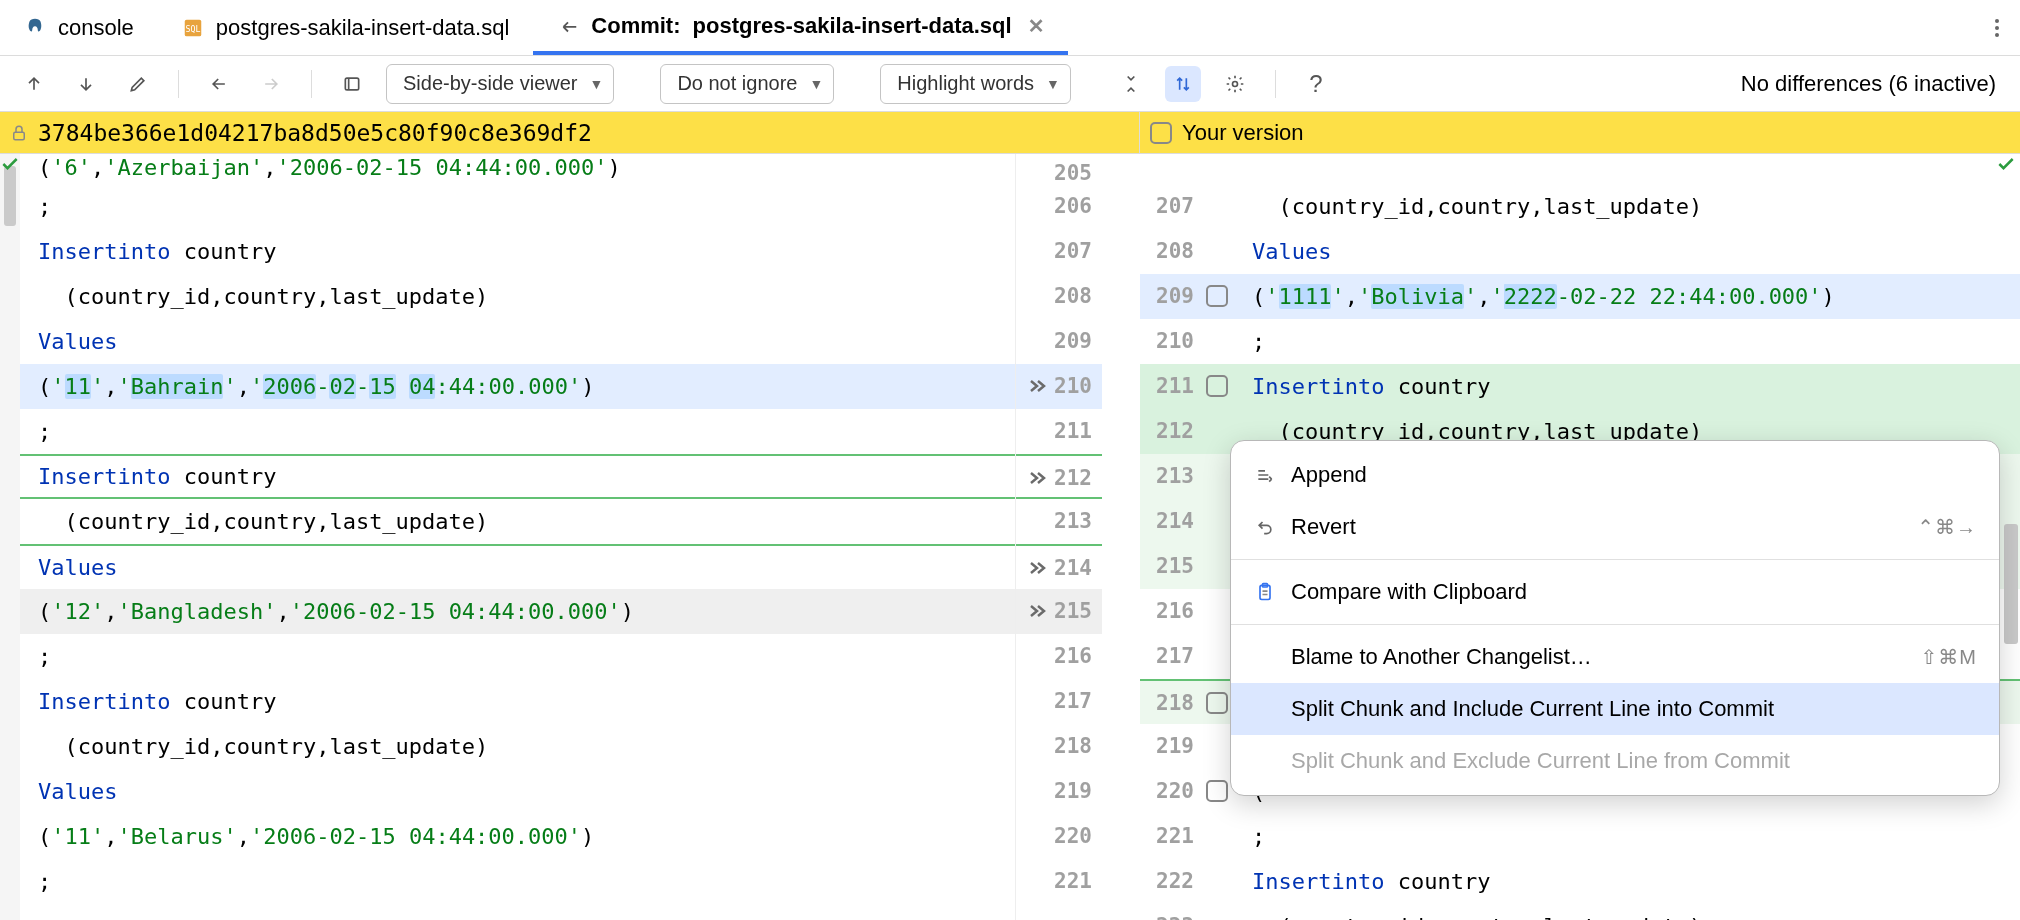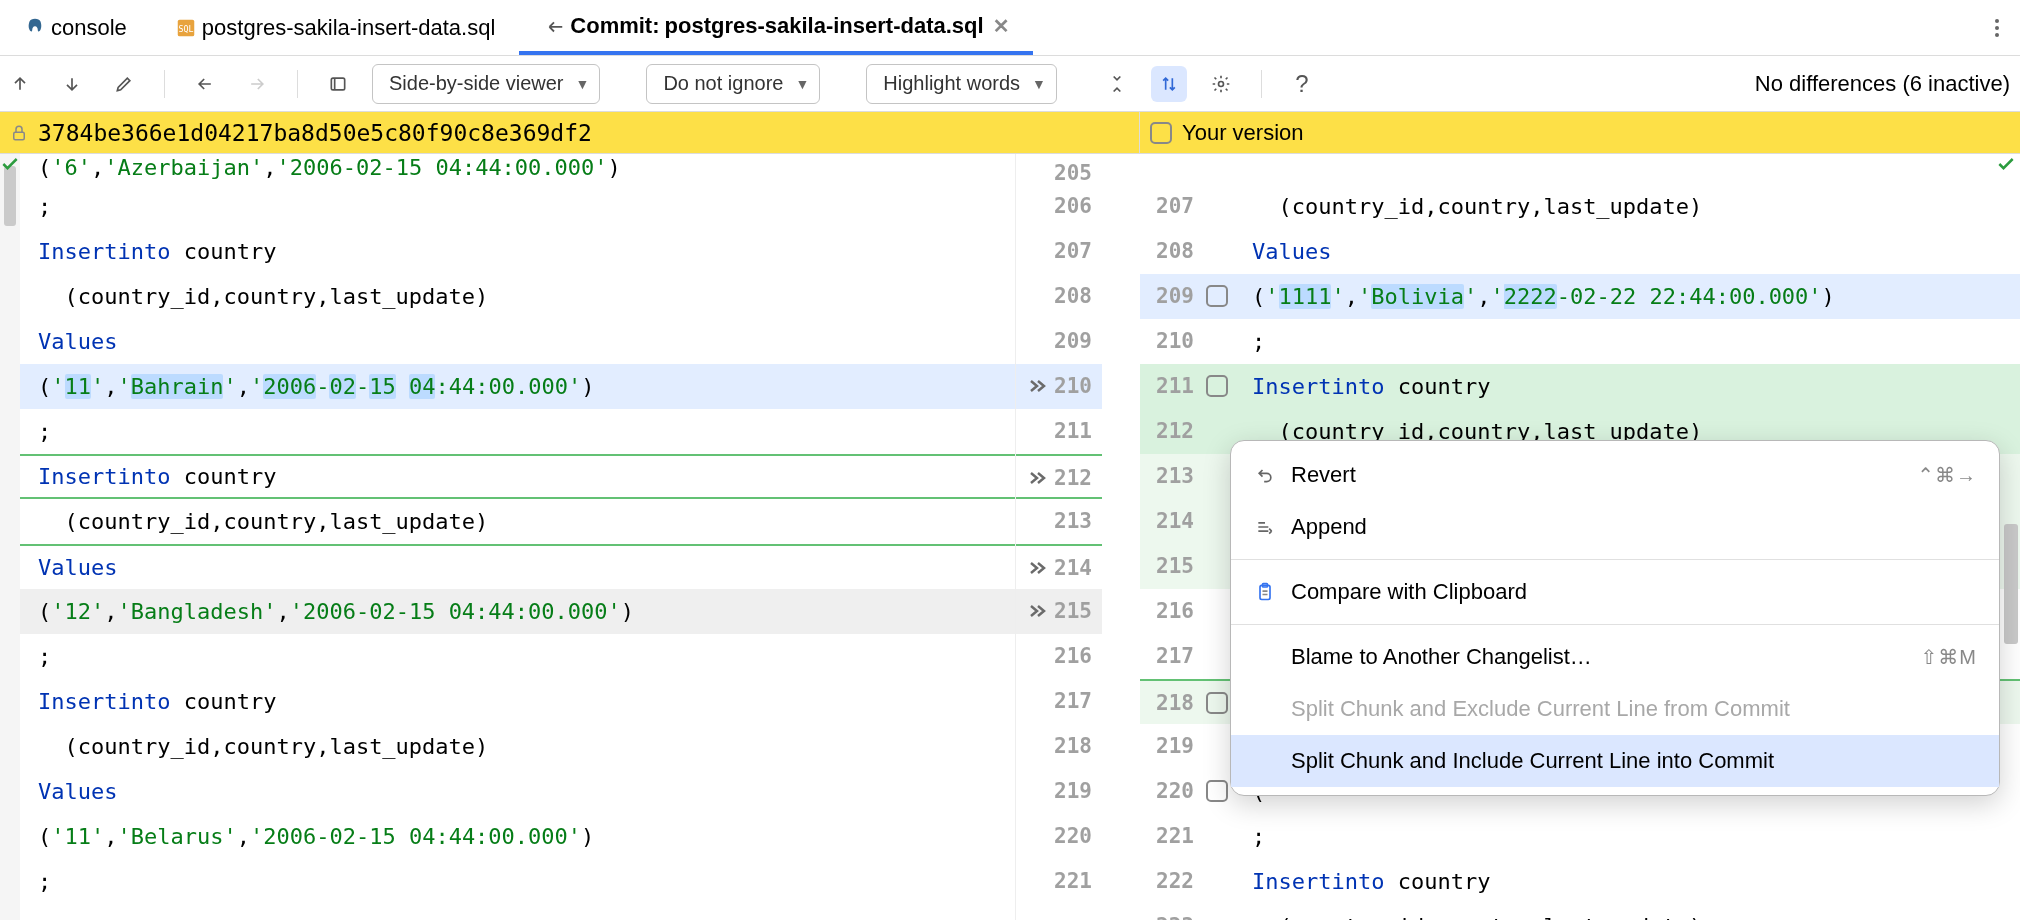"console" .tab { gap: 5px -> 12px }
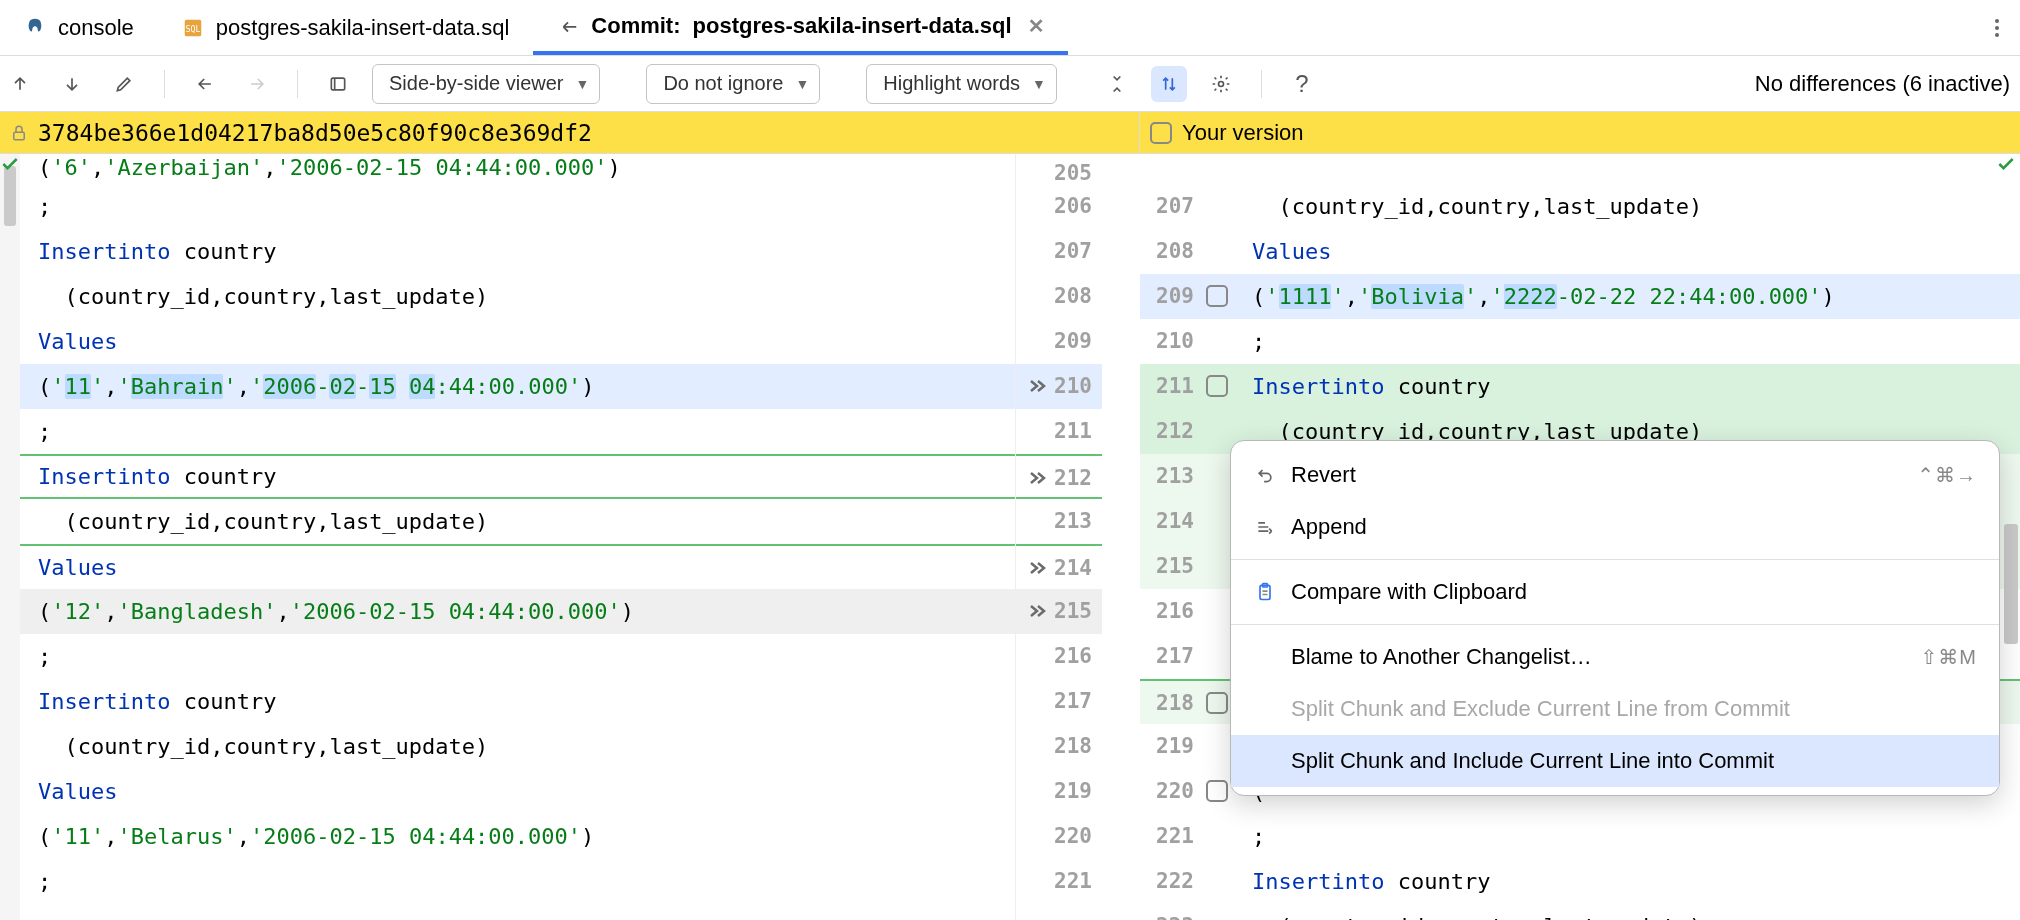"Side-by-side viewer" .toolbar { padding: 0 2px -> 0 16px }
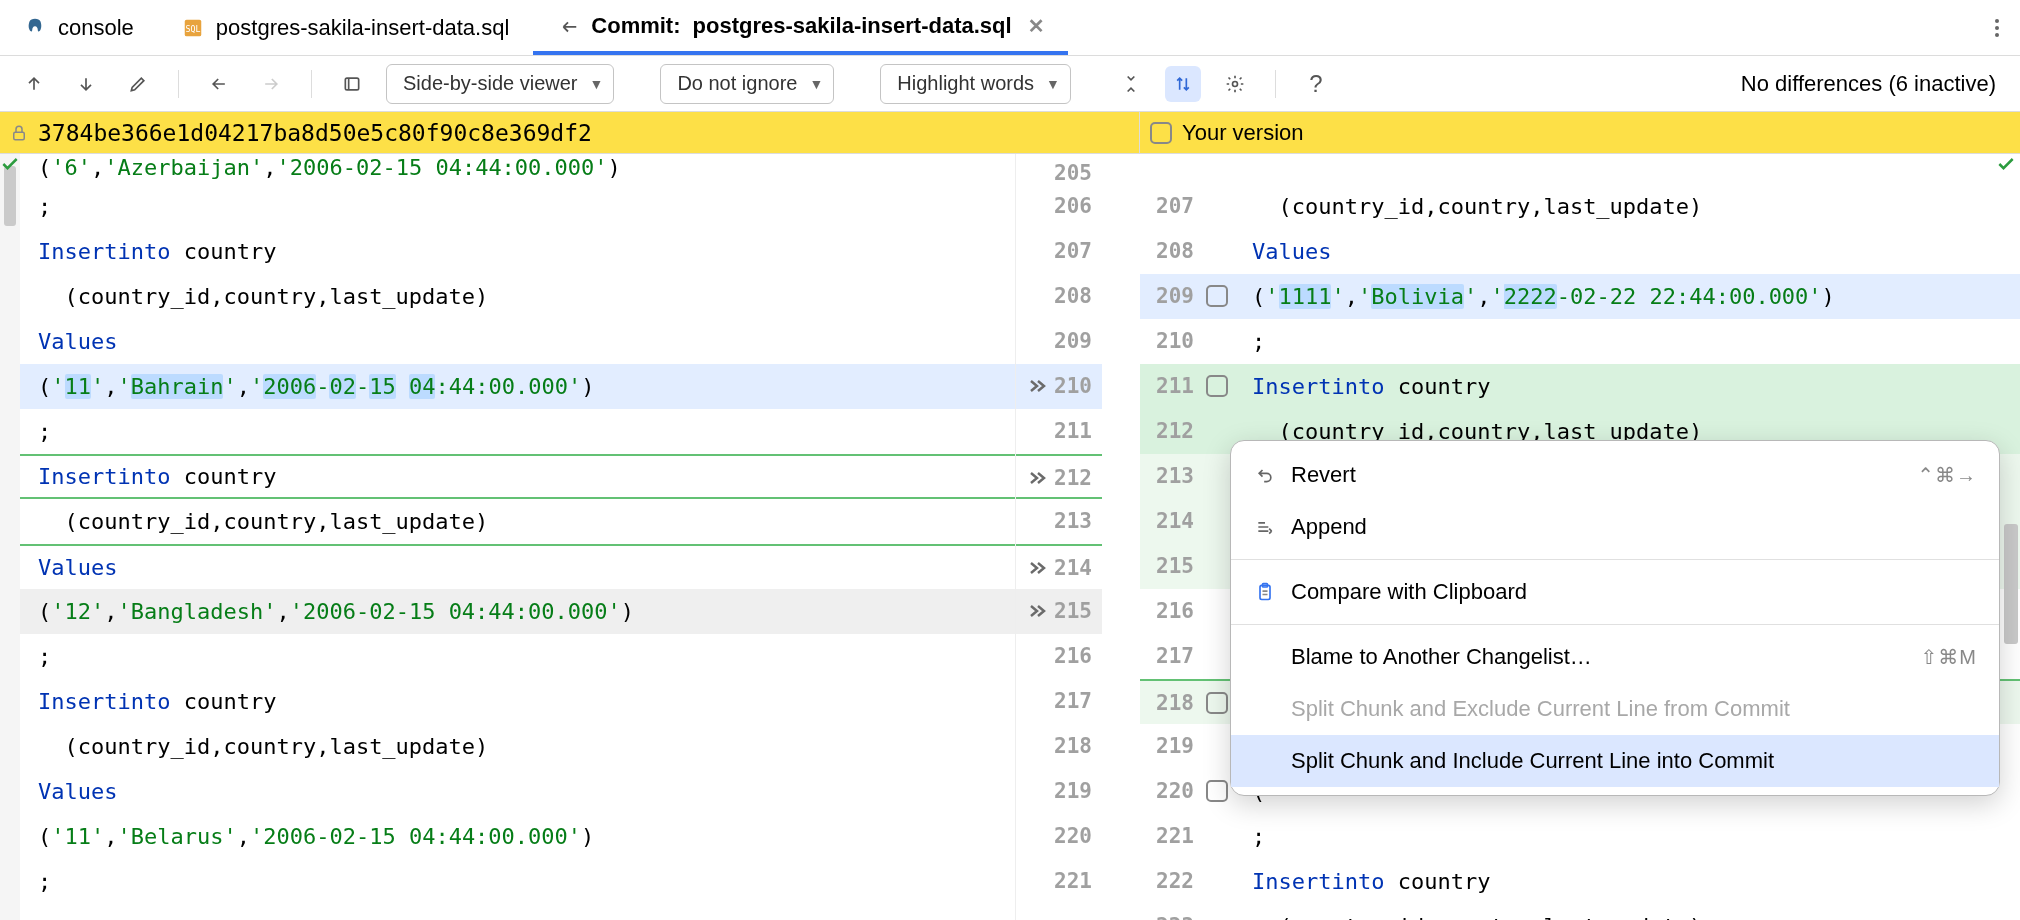"Revert" div.ctx-item { order: before "Append" -> after "Append" }
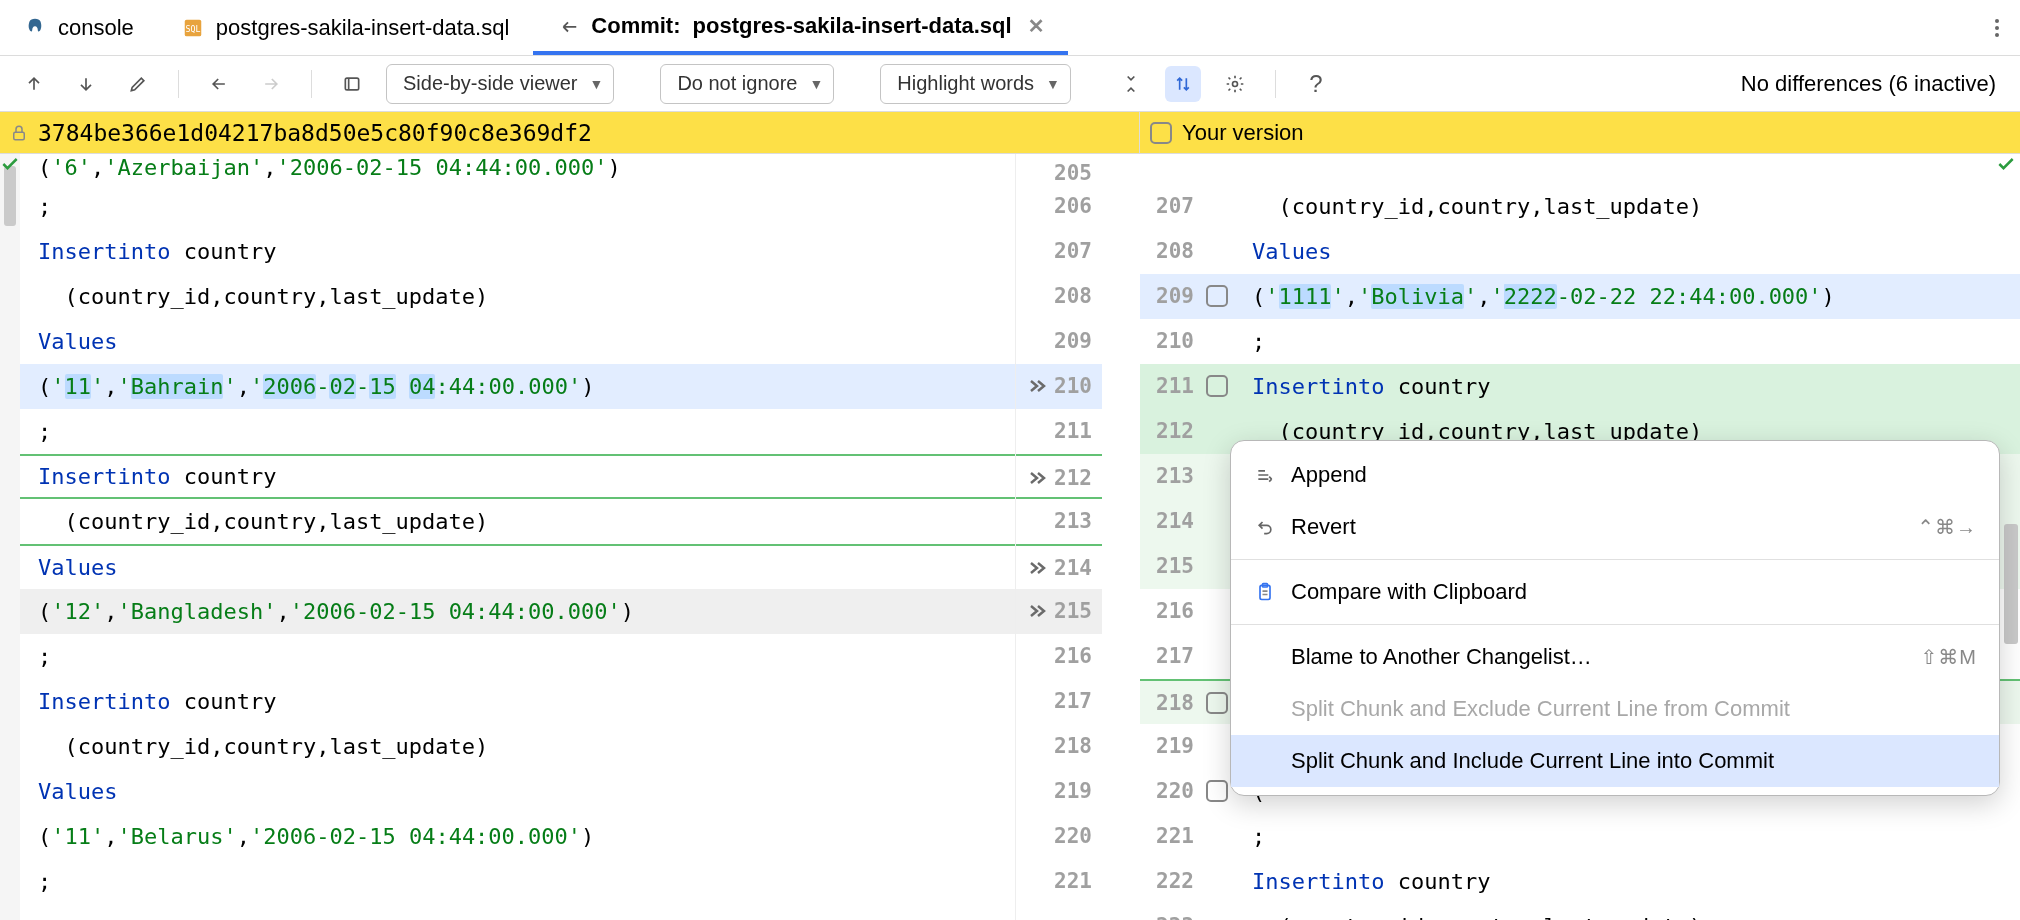"Split Chunk and Exclude Current" div.ctx-item { order: before "Split Chunk and Include Current" -> after "Split Chunk and Include Current" }
